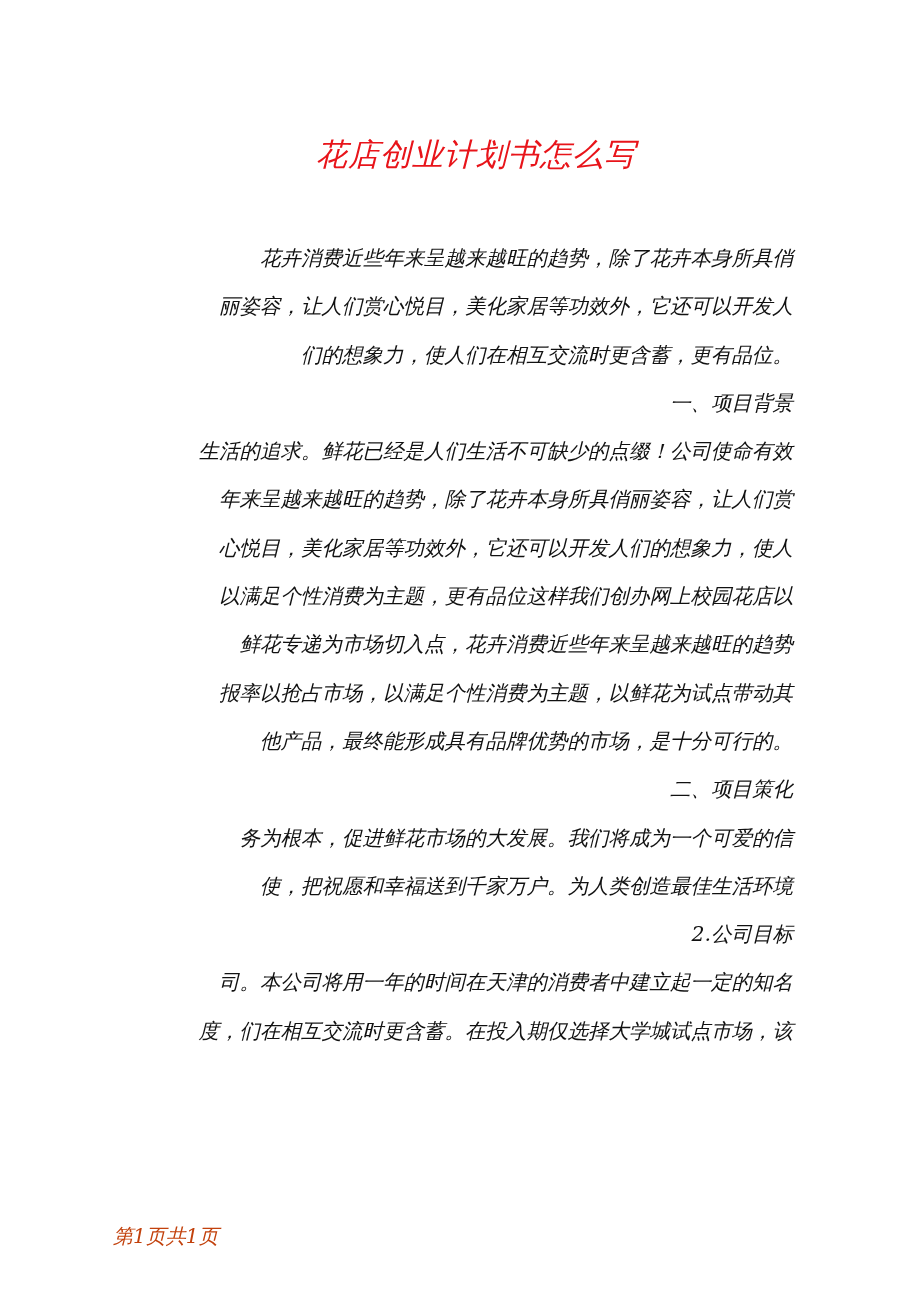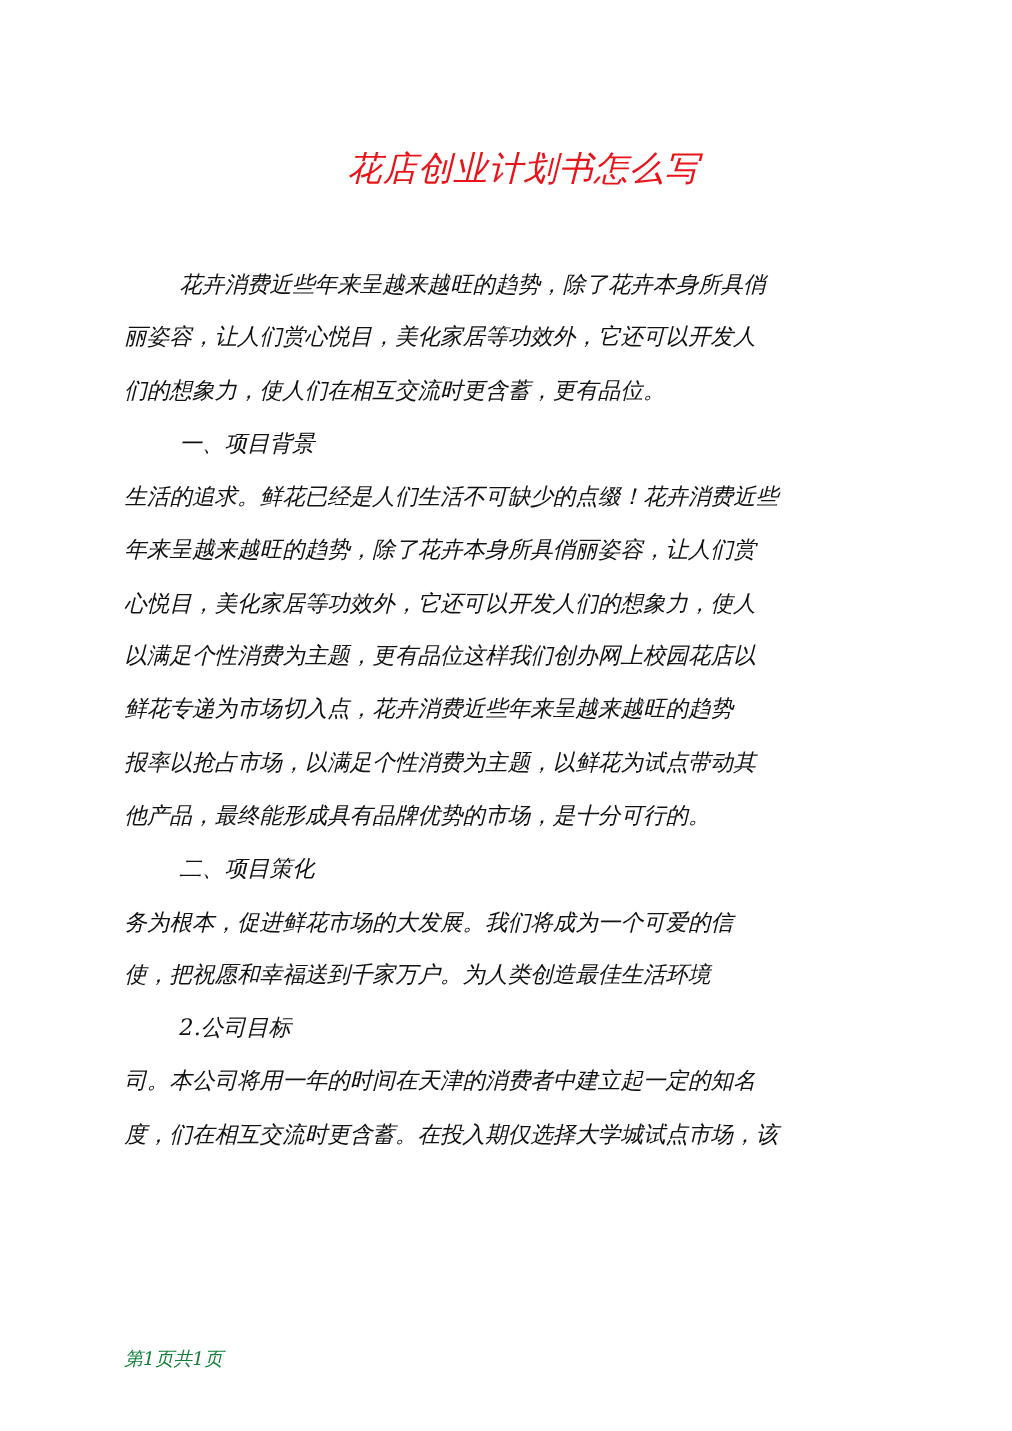"花卉消费近些年来呈越来越旺的趋势，除了花卉本身所具俏" .line { text-align: none -> right }
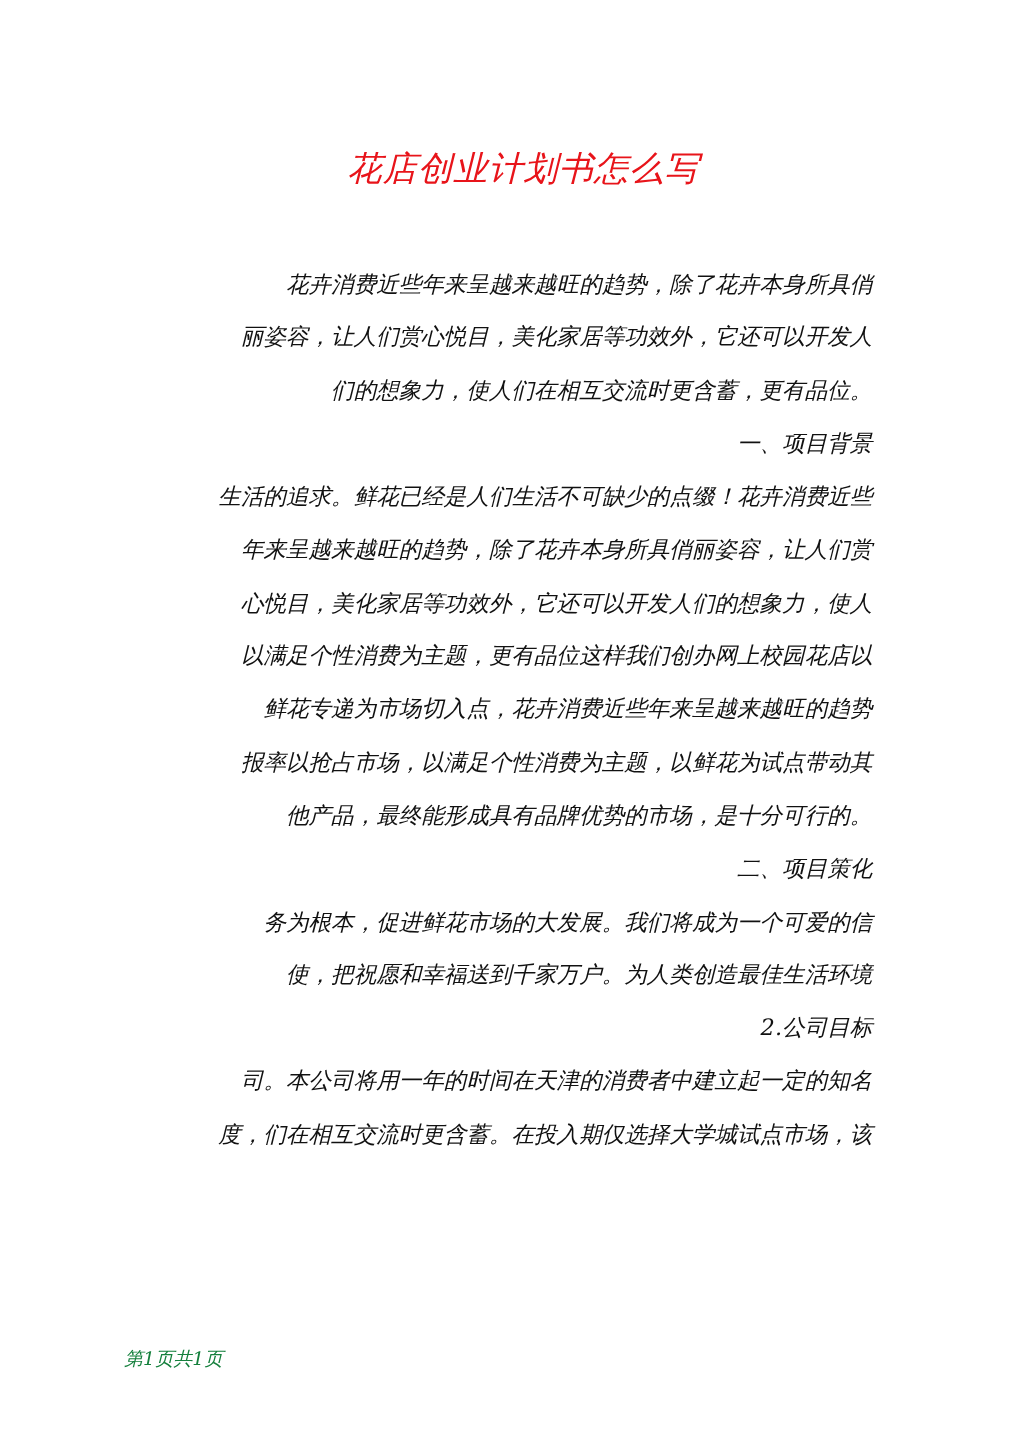"生活的追求。鲜花已经是人们生活不可缺少的点缀！花卉消费近些" span.line { text: 花卉消费近些 -> 公司使命有效 }
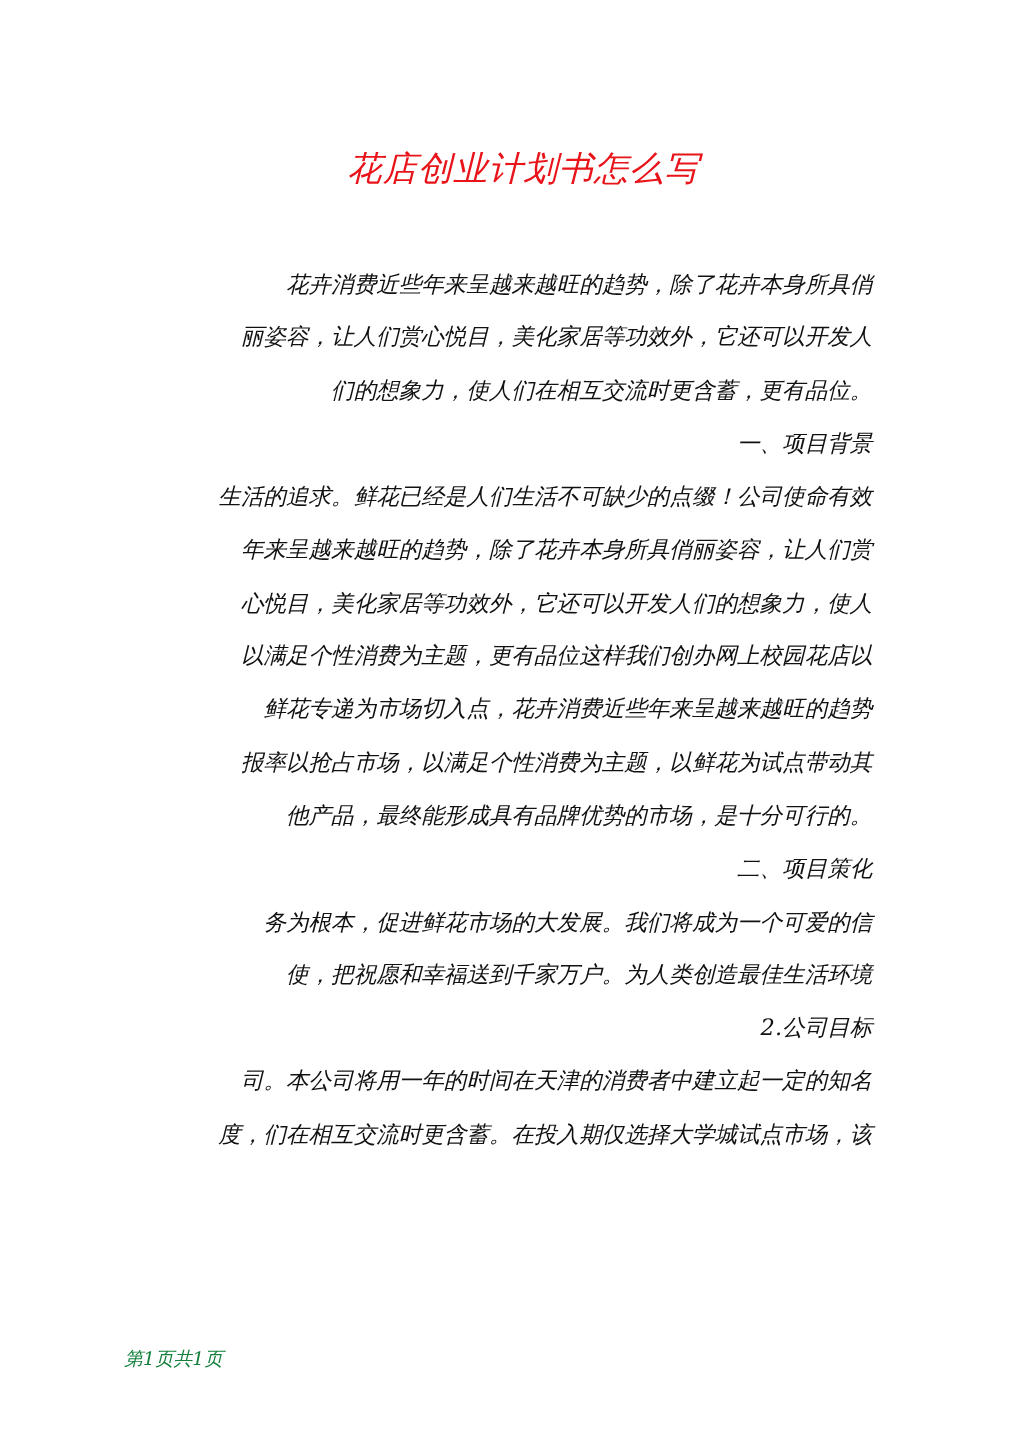"第1页共1页" .footer { color: #15803d -> #c2410c; font-size: 17px -> 20px }
